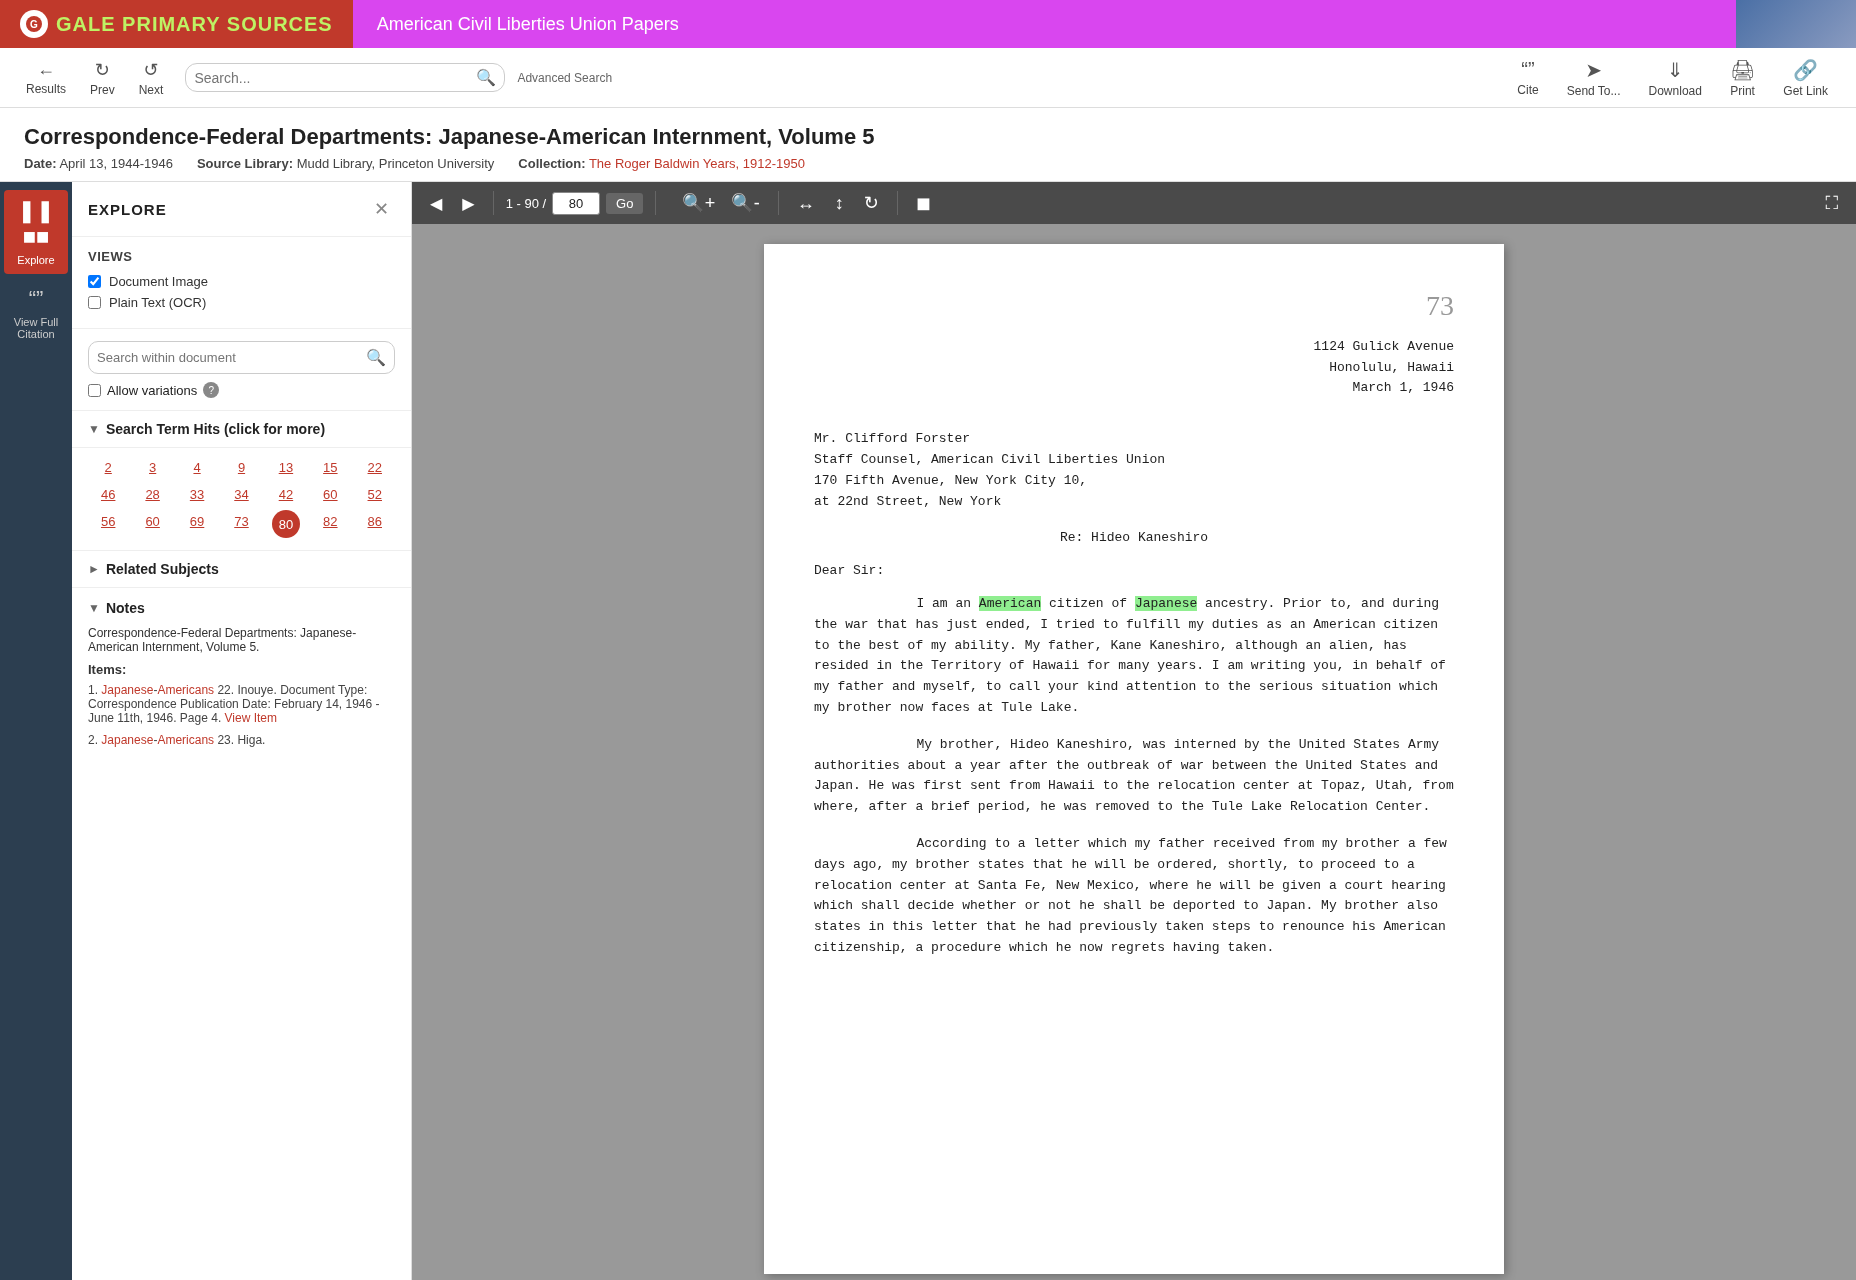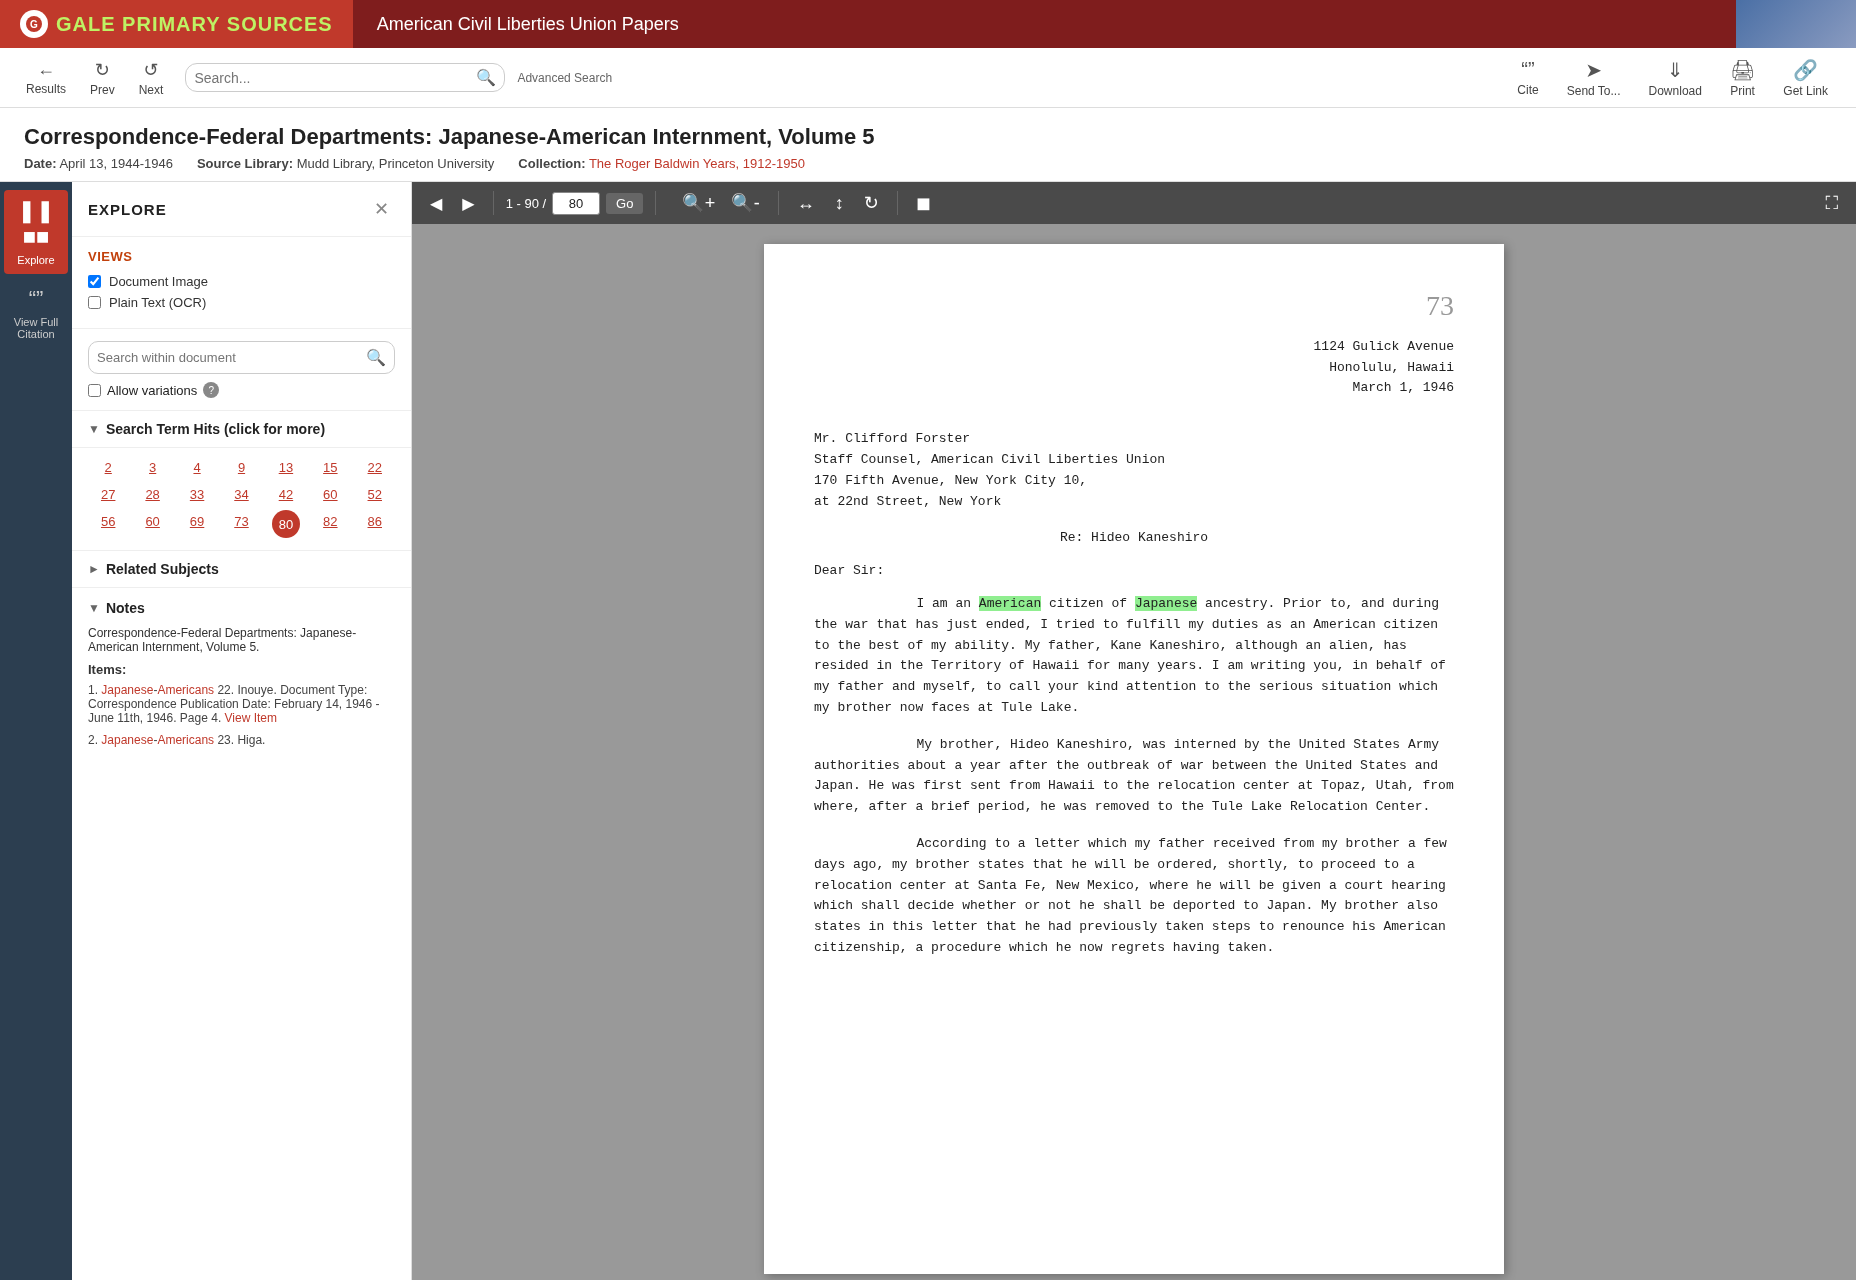"American Civil Liberties Union Papers" .top-header-title { background: #7f1d1d -> #d946ef }
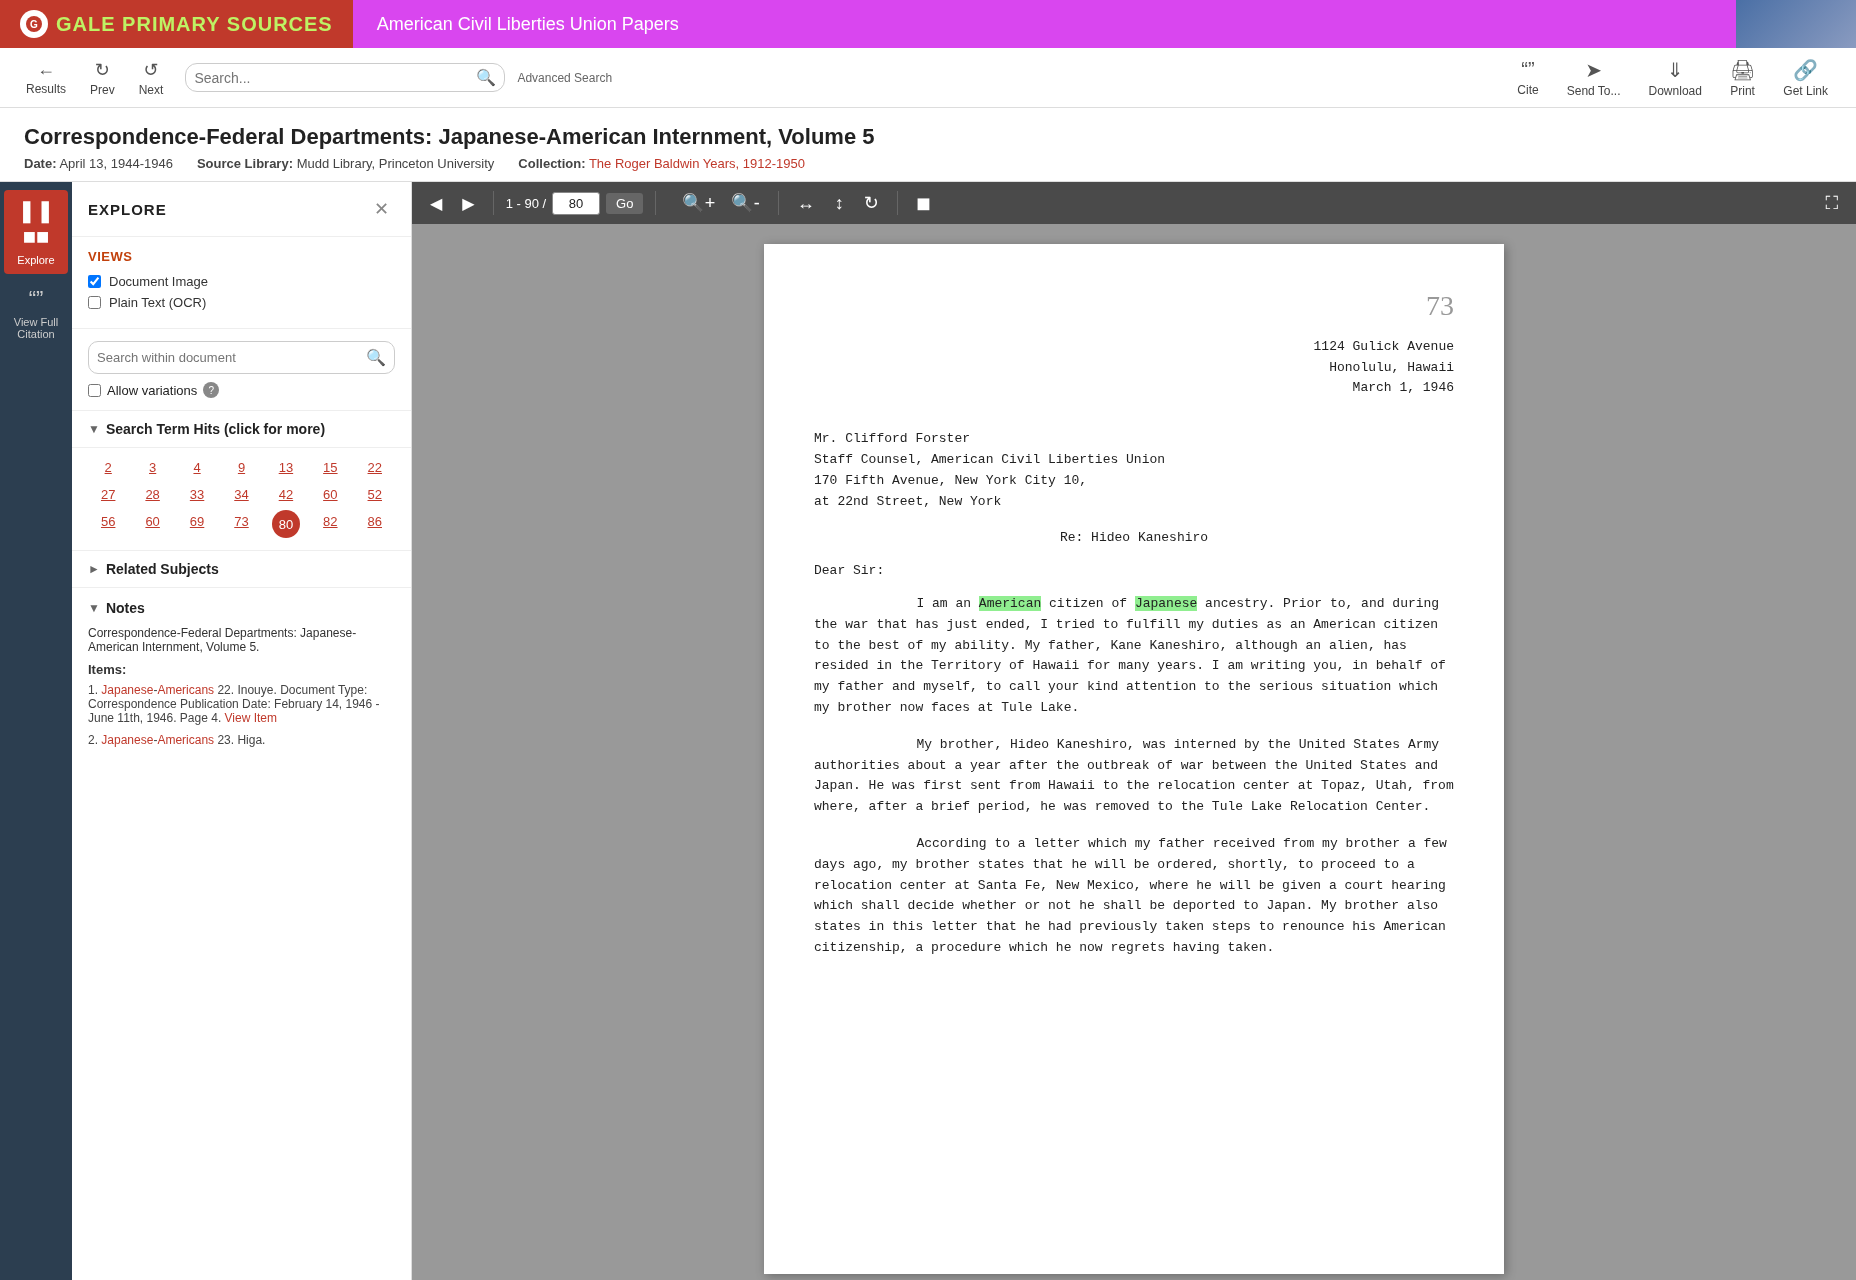"VIEWS" .explore-section-title { color: #c2410c -> #404040 }
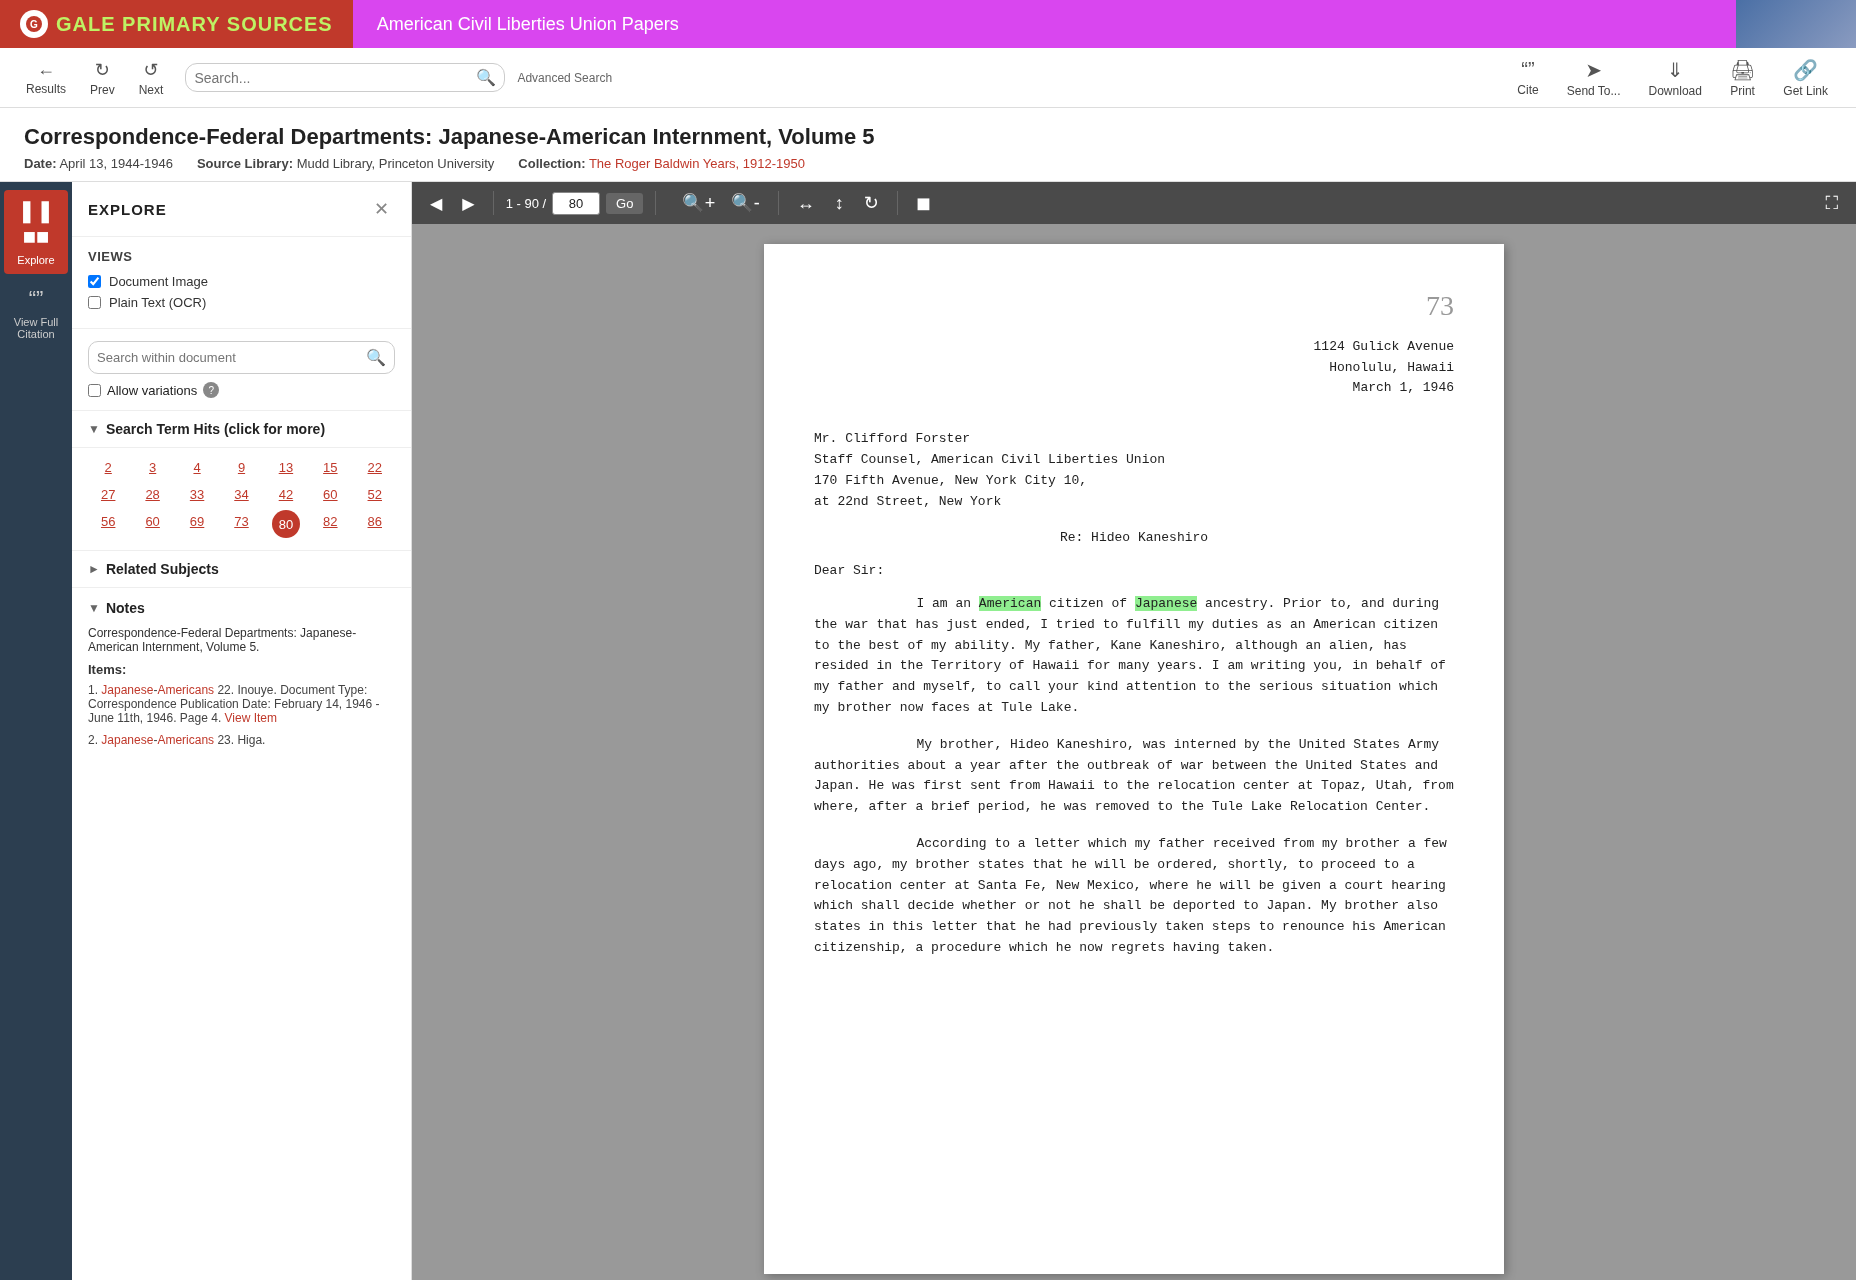"27" a.hit-number { text: 27 -> 46 }
